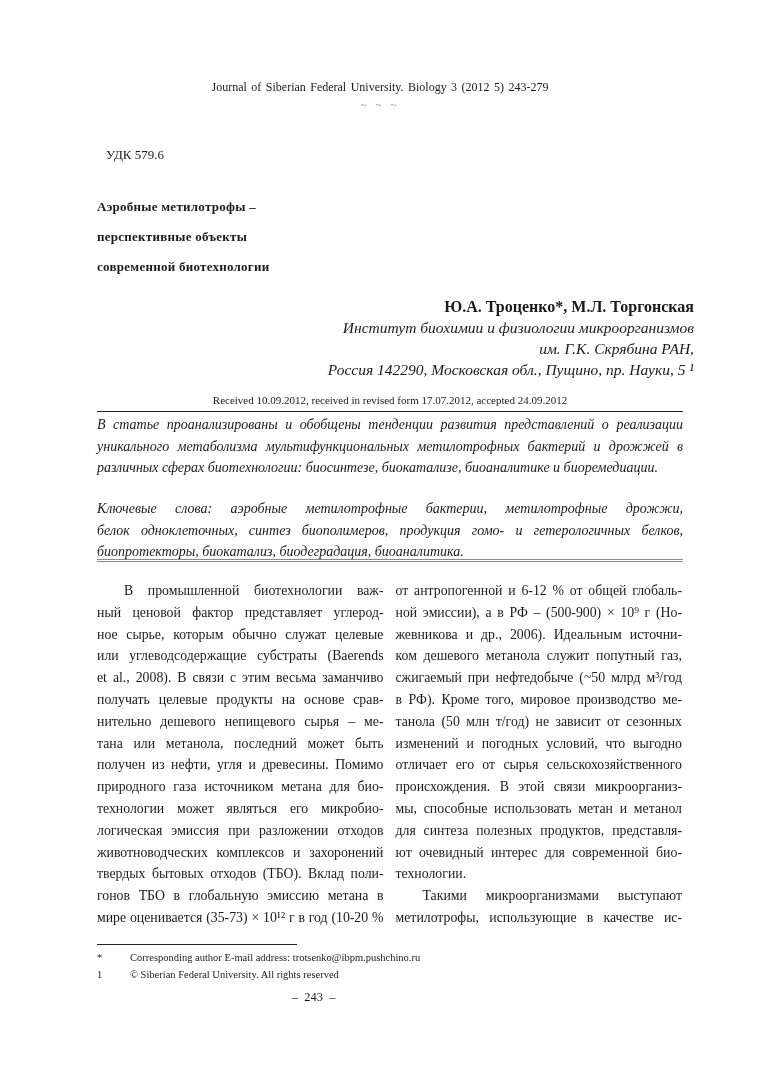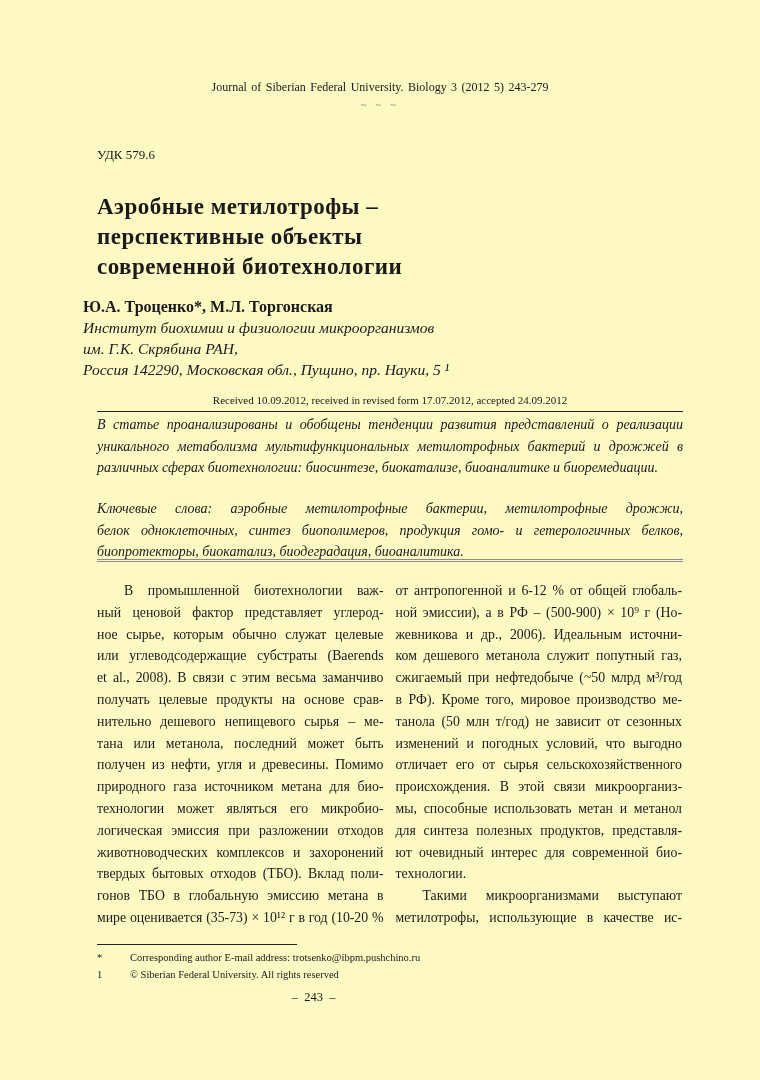"Journal of Siberian Federal University." .page { background: #fef9c3 -> #ffffff }
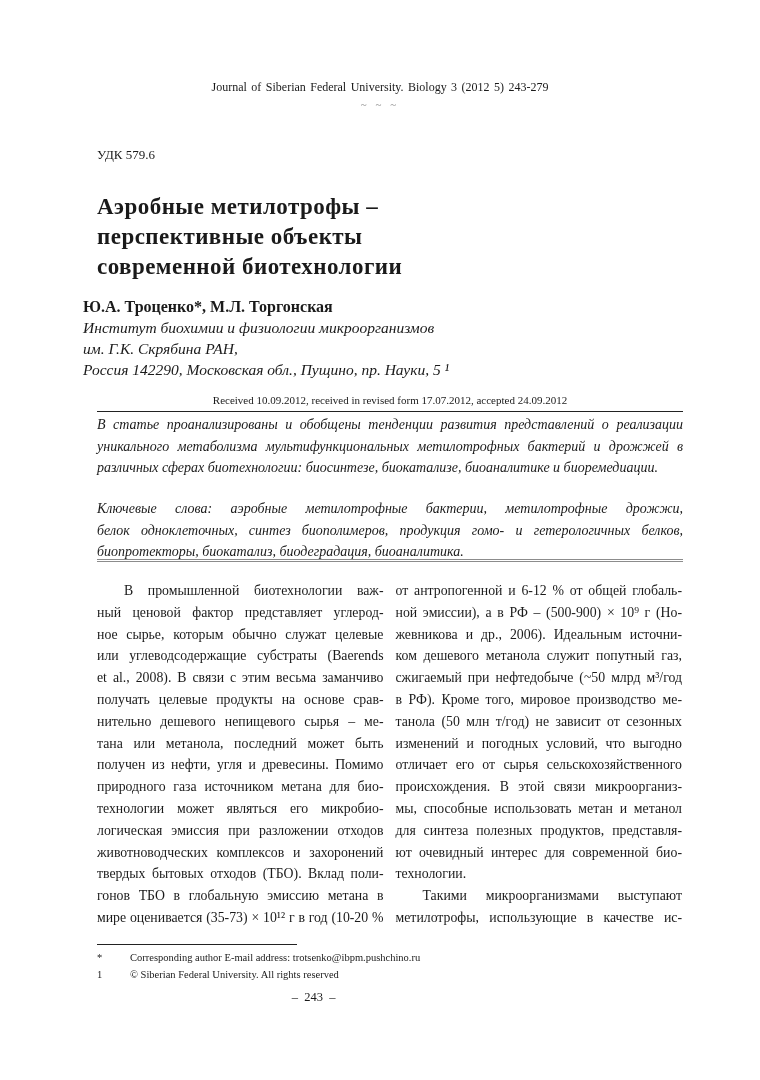"УДК 579.6" .udk { left: 97px -> 106px }
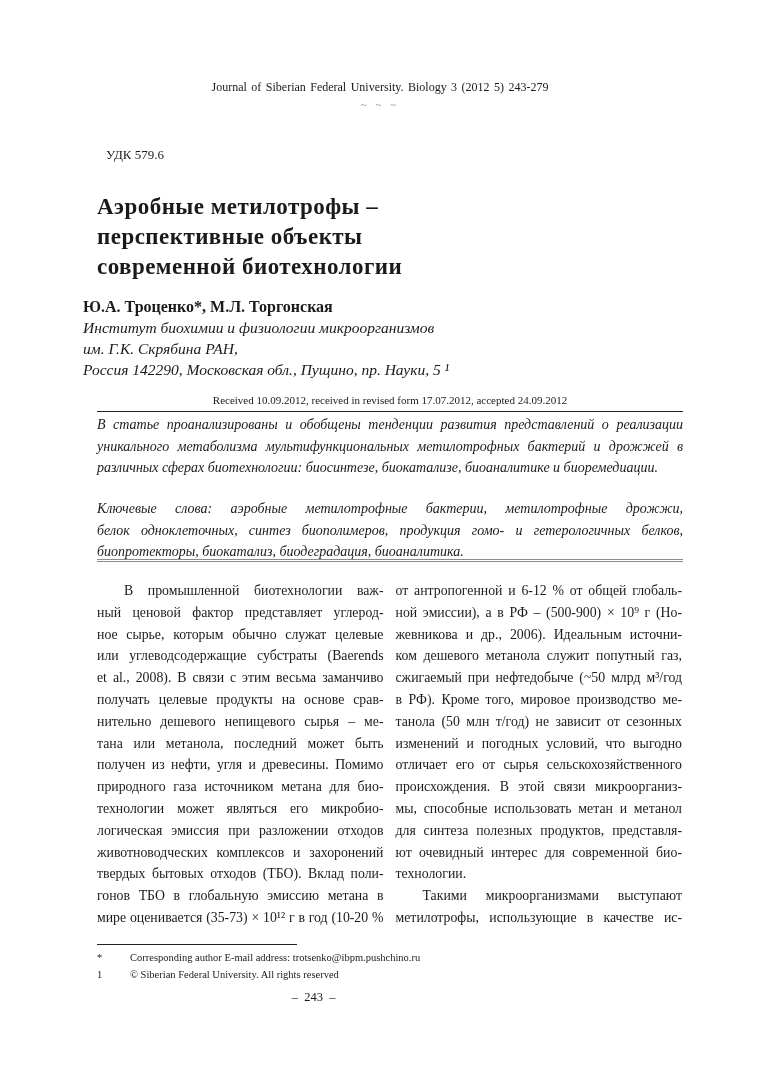"Аэробные метилотрофы –" .title { font-size: 23px -> 13px }
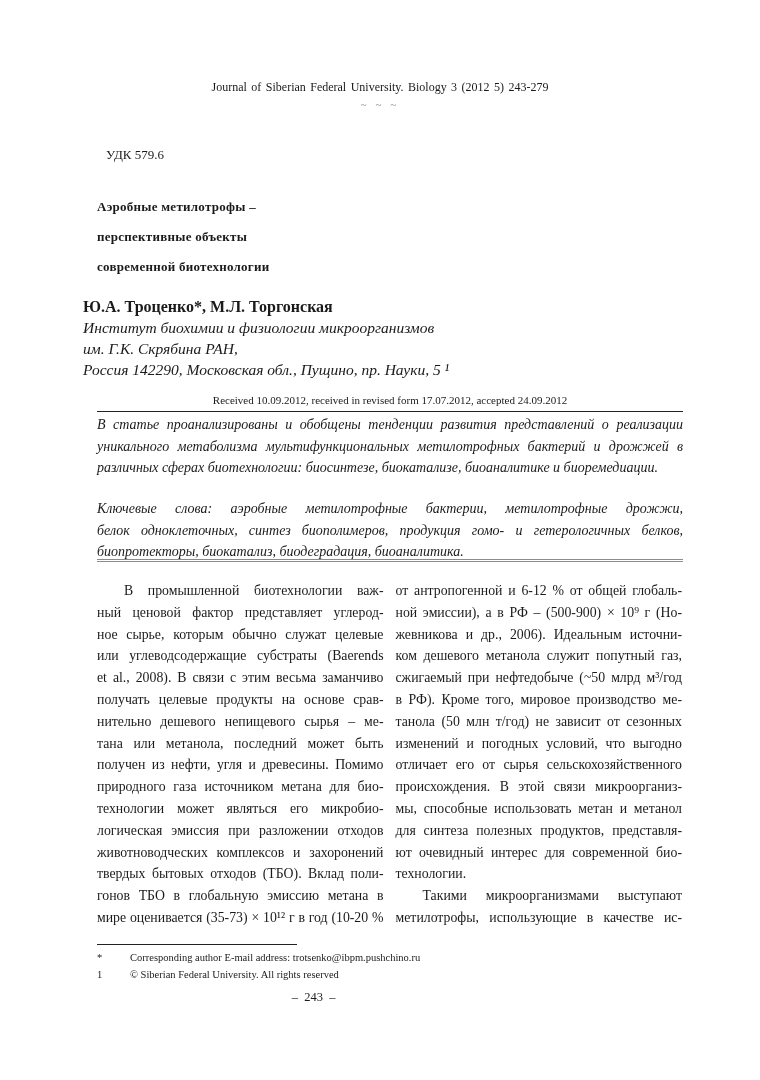"Ю.А. Троценко*, М.Л. Торгонская" .authors-block { left: 83px -> 108px; text-align: left -> right }
